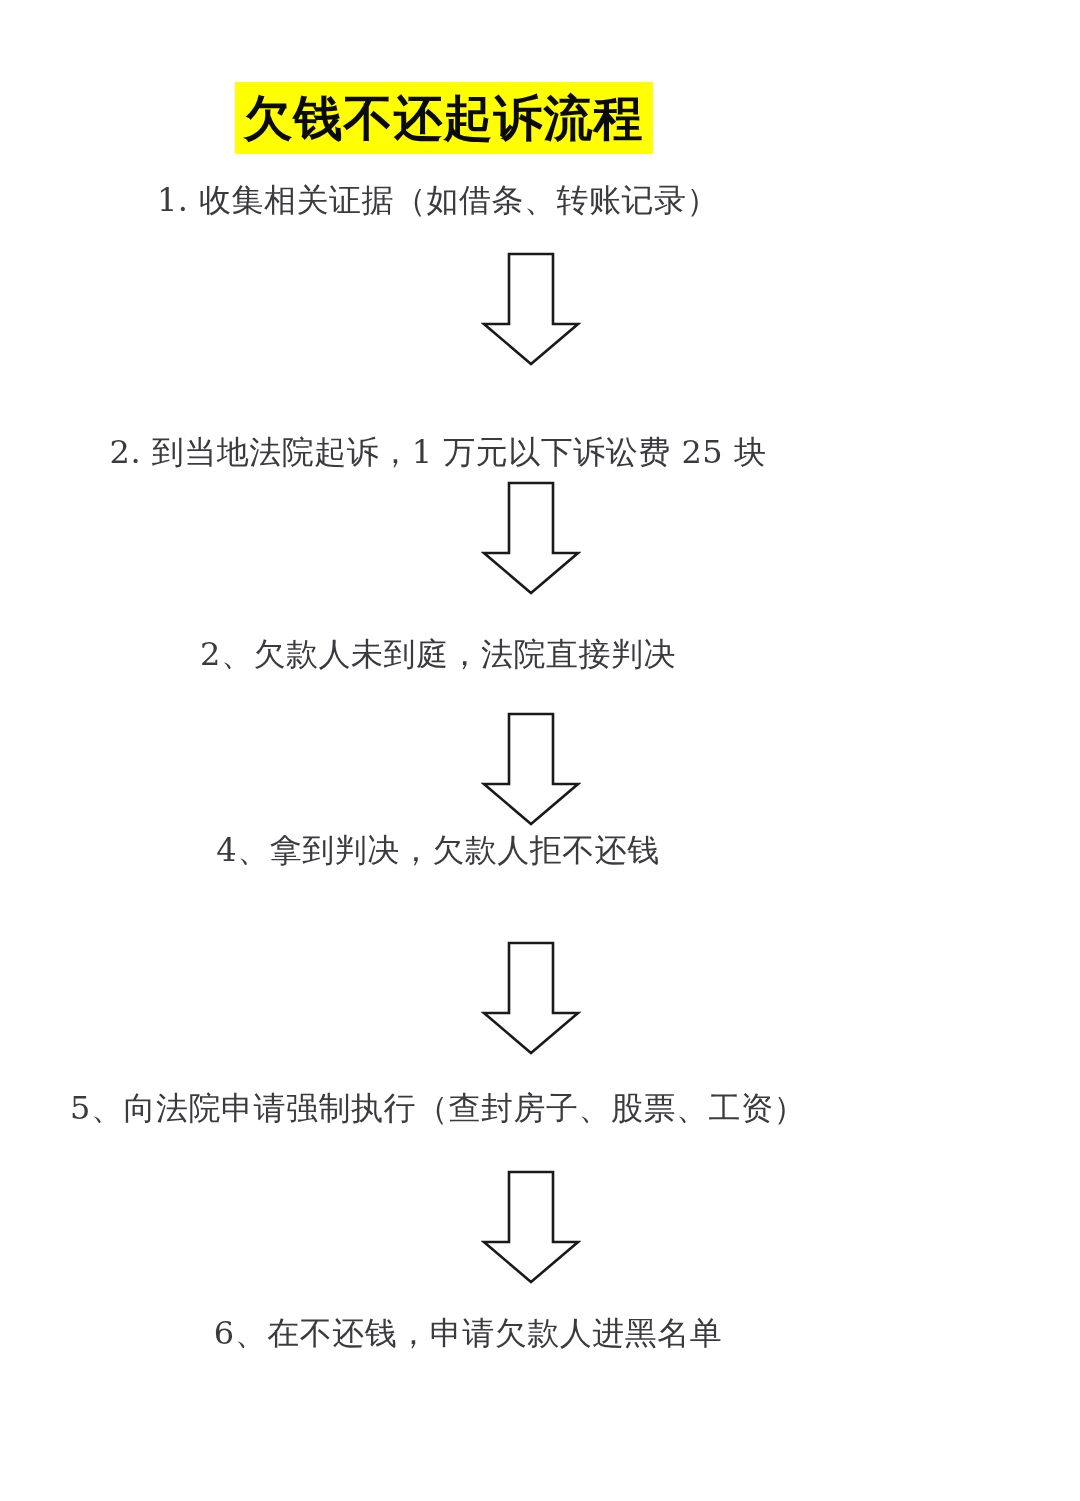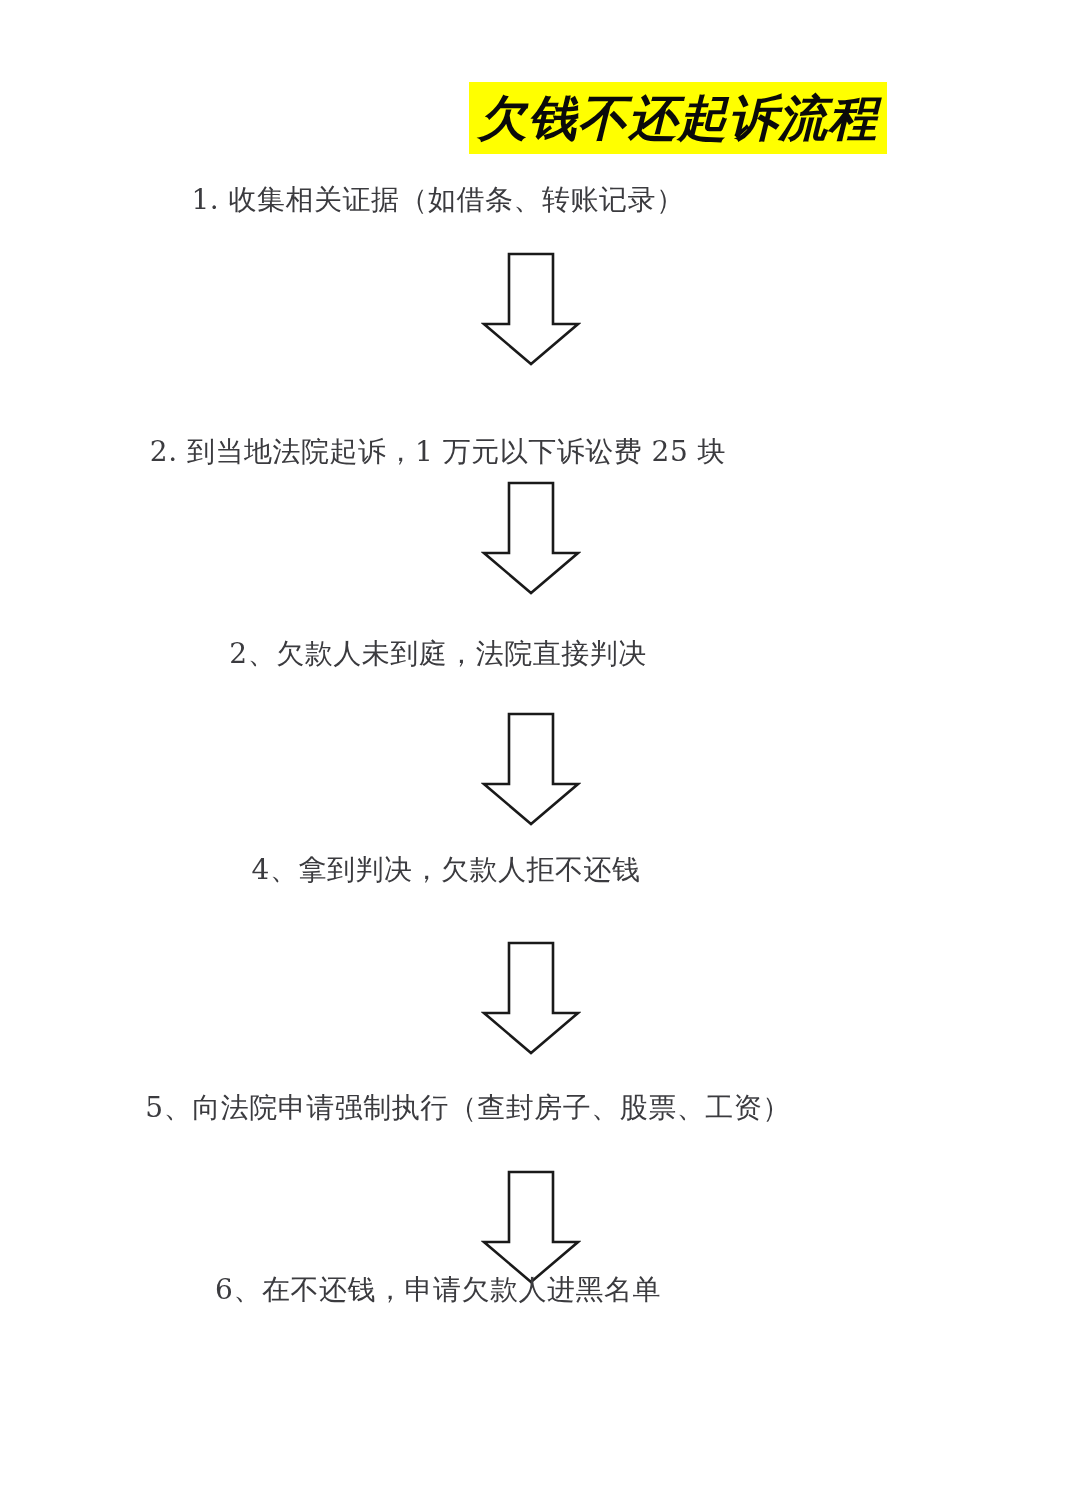"欠钱不还起诉流程" .title-row { font-style: italic -> none; text-align: right -> center }
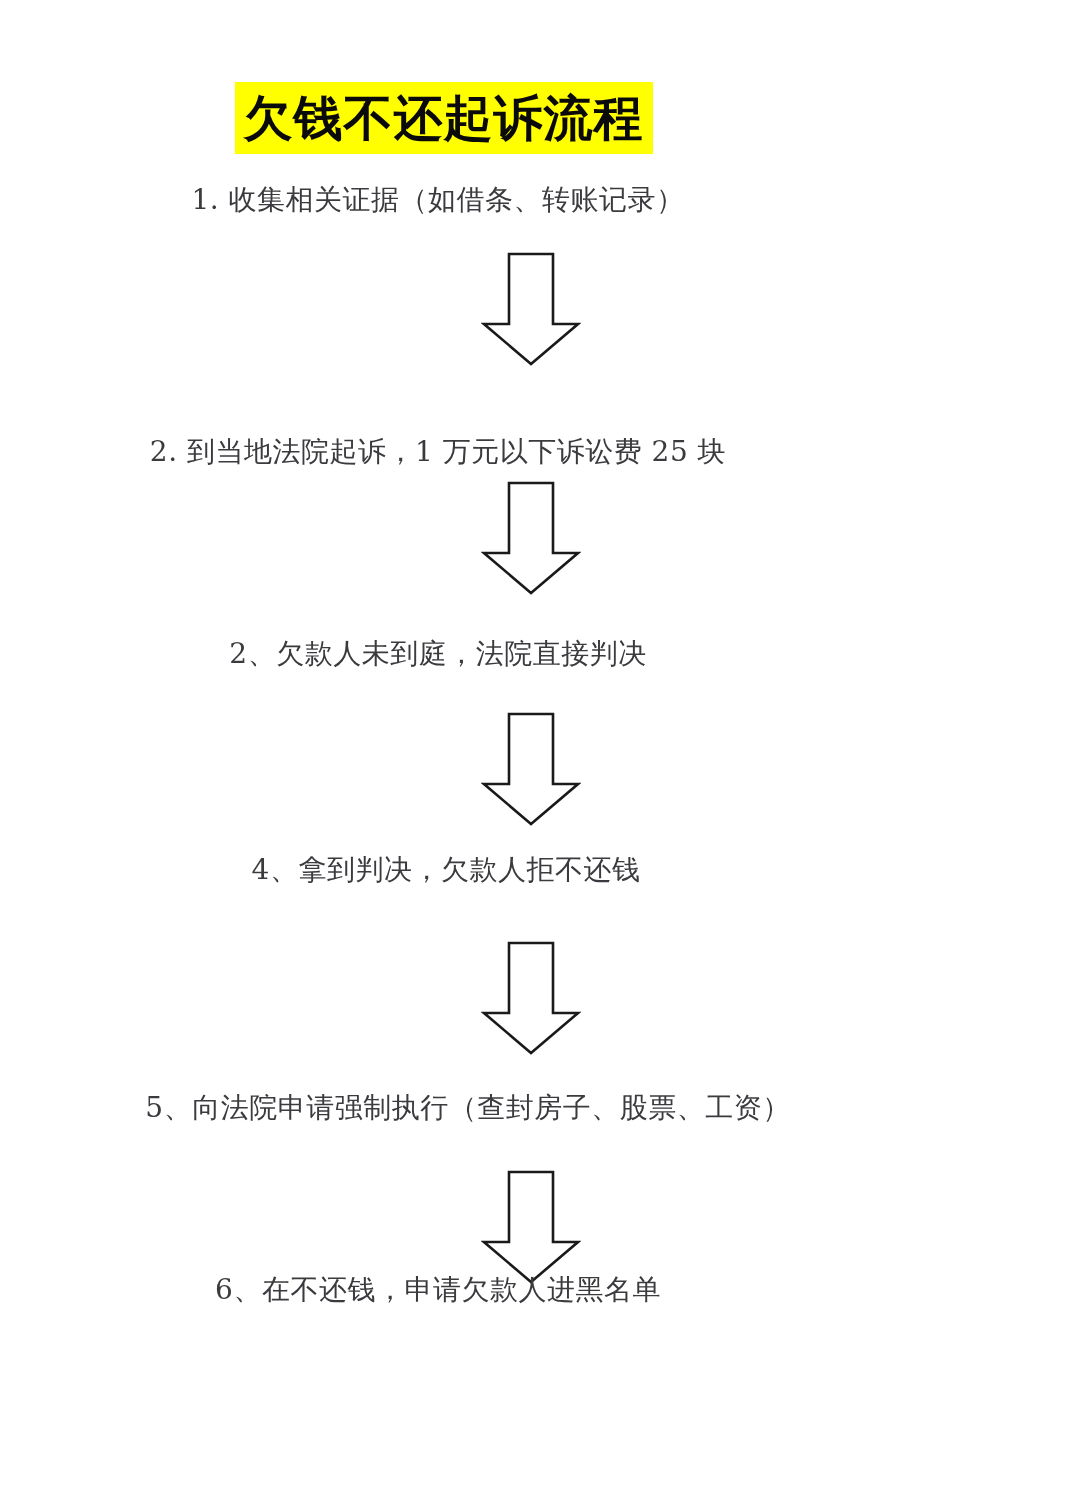"1. 收集相关证据（如借条、转账记录）" .step { font-size: 28px -> 32px }
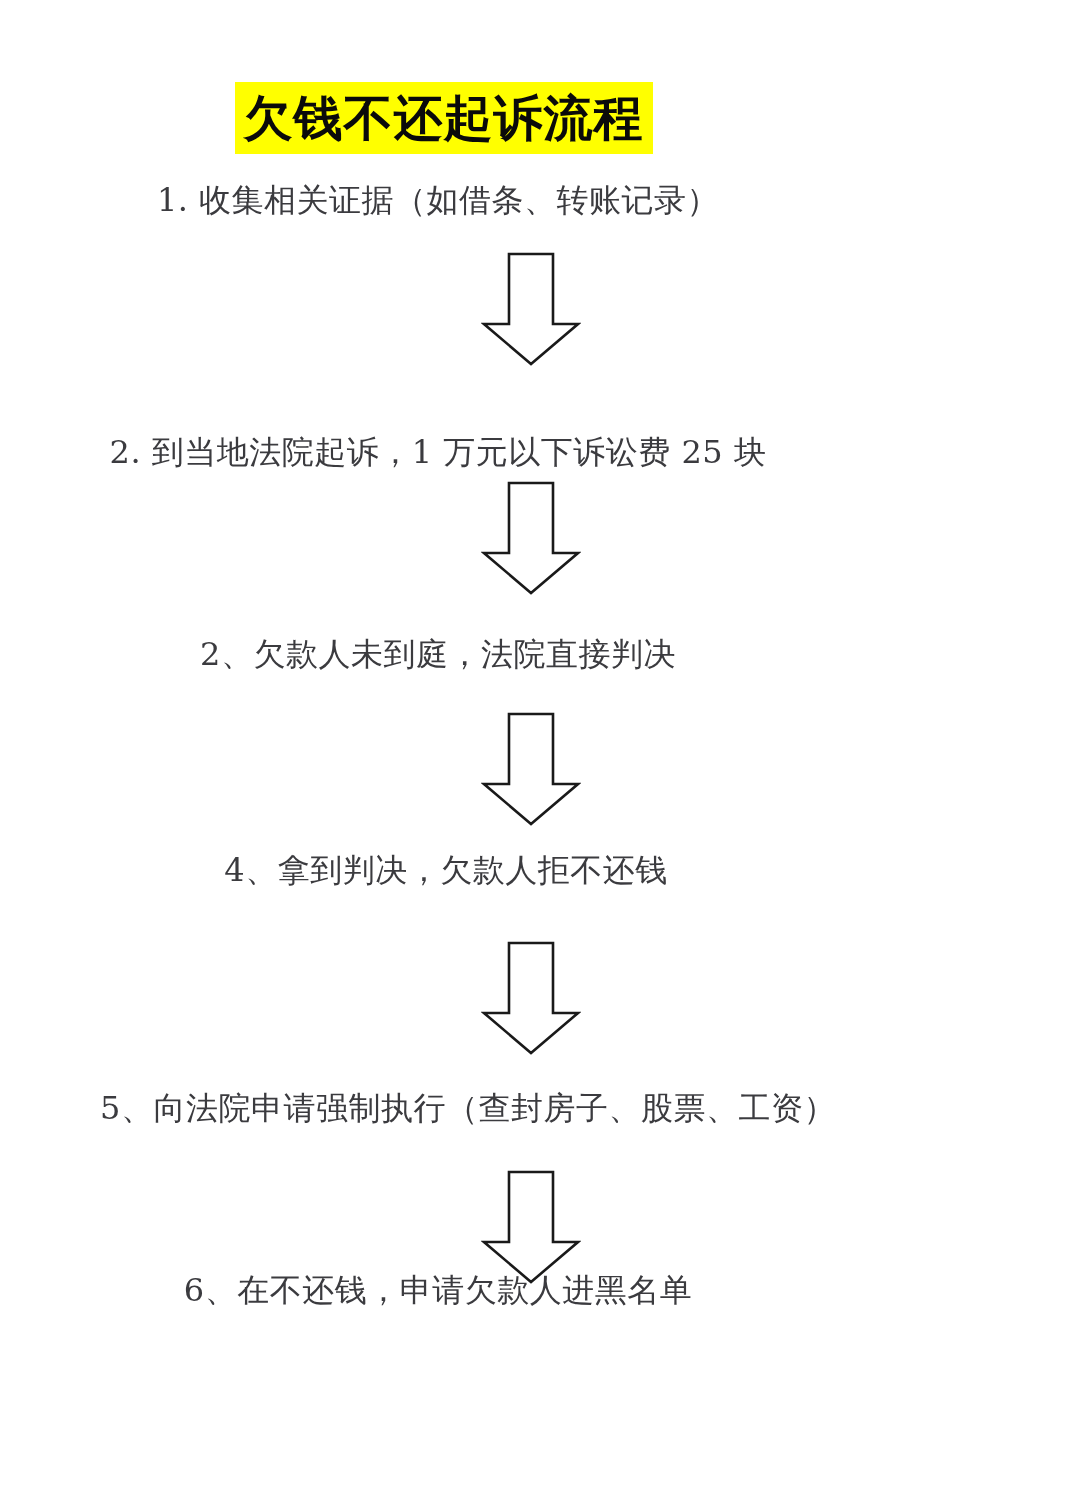"4、拿到判决，欠款人拒不还钱" .step-4 { padding-left: 8px -> none; top: 848px -> 828px }
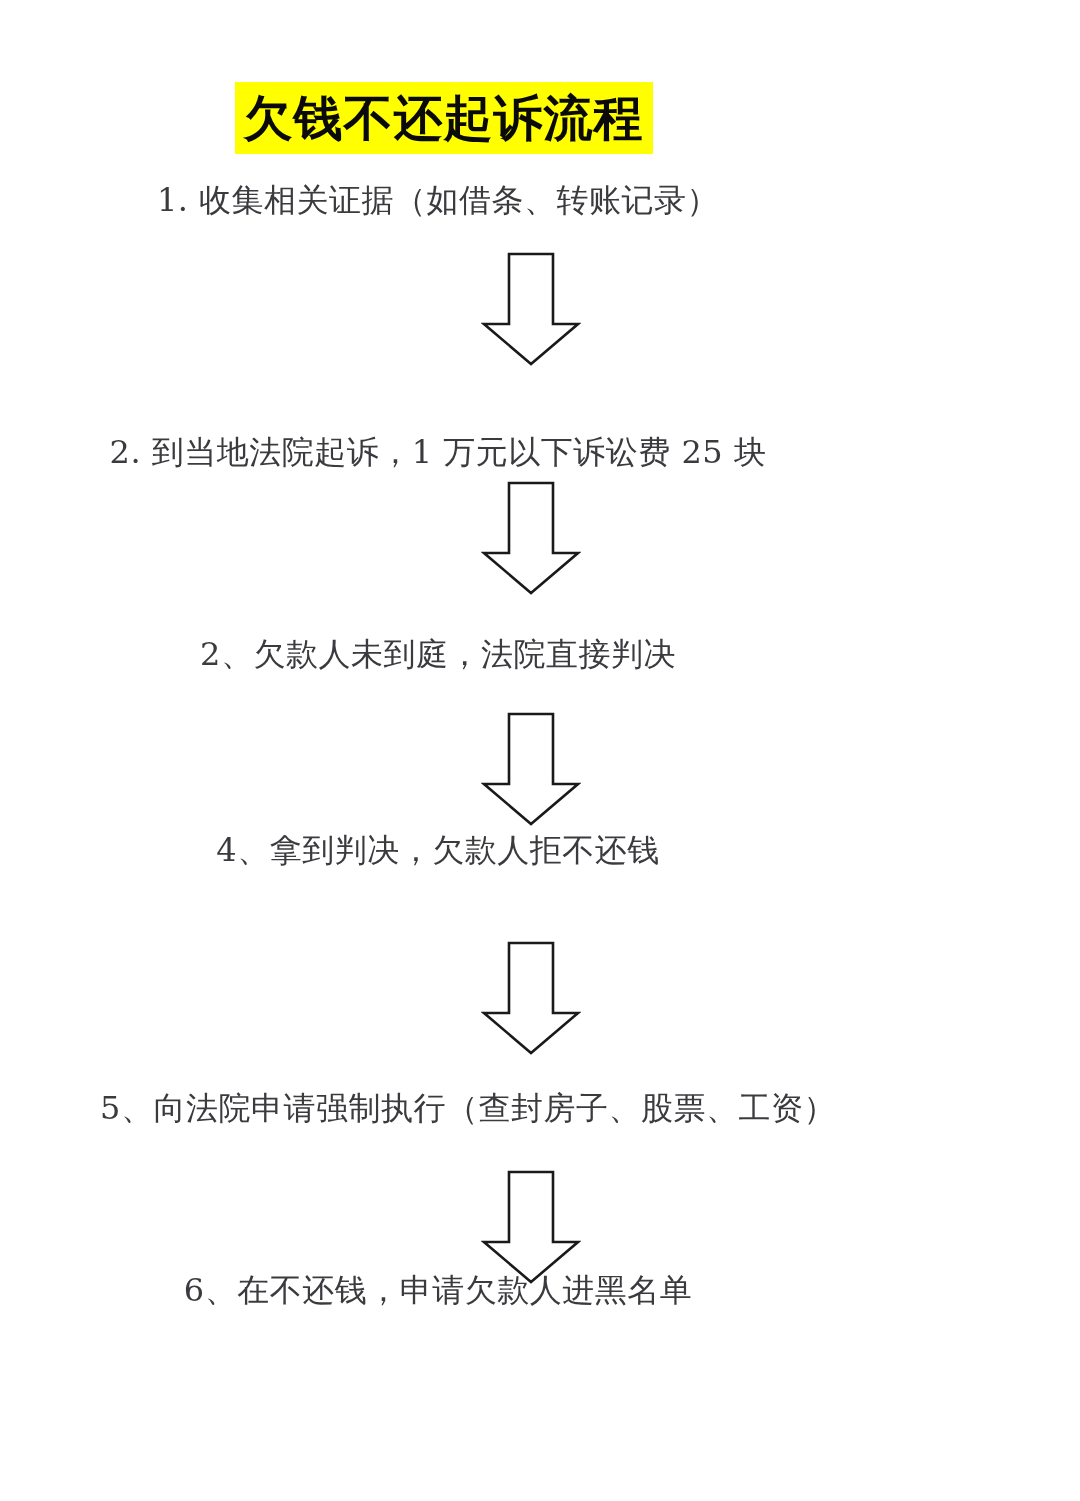"5、向法院申请强制执行（查封房子、股票、工资）" .step-5 { padding-left: 30px -> none }
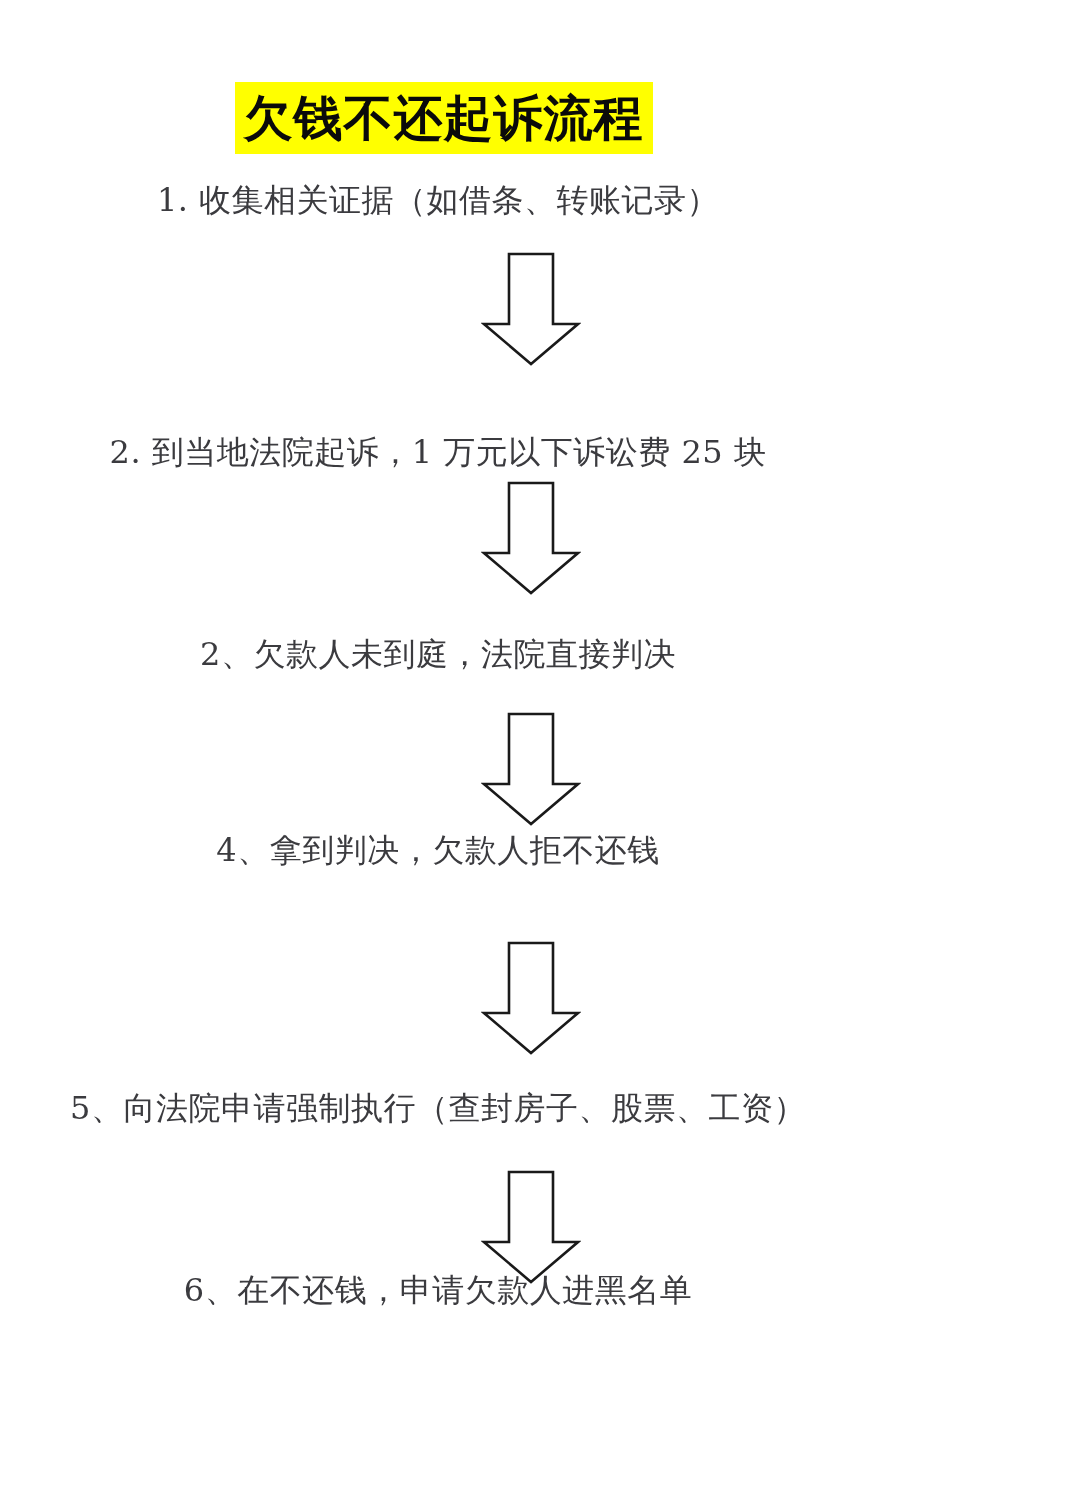"6、在不还钱，申请欠款人进黑名单" .step-6 { margin-left: none -> 30px; top: 1268px -> 1311px }
